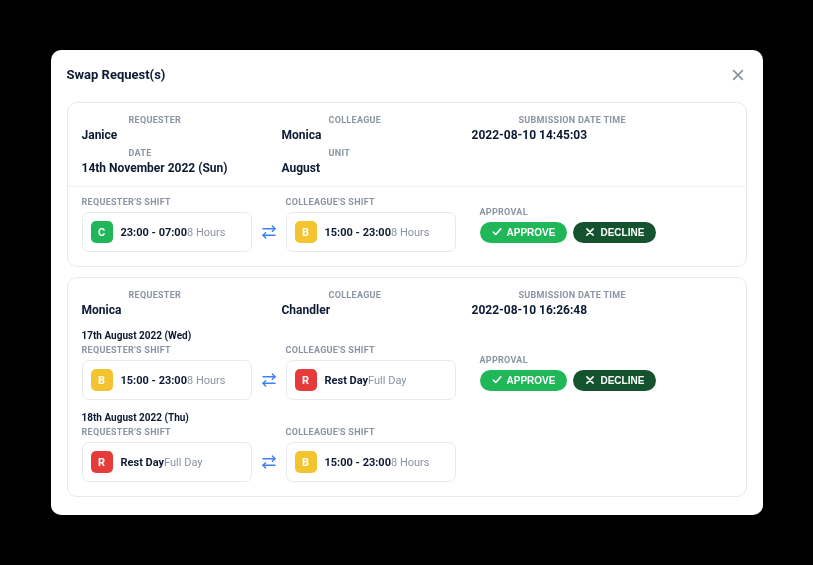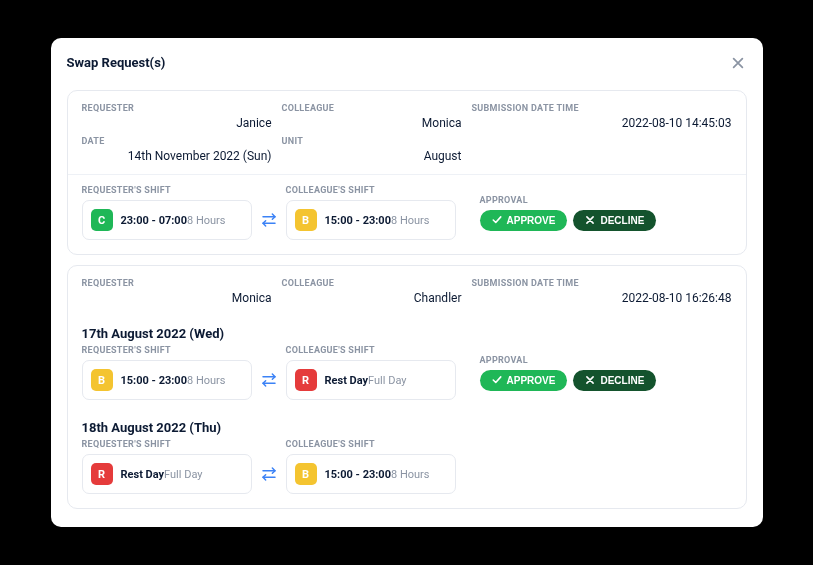"REQUESTER" .label { margin-left: none -> 47px }
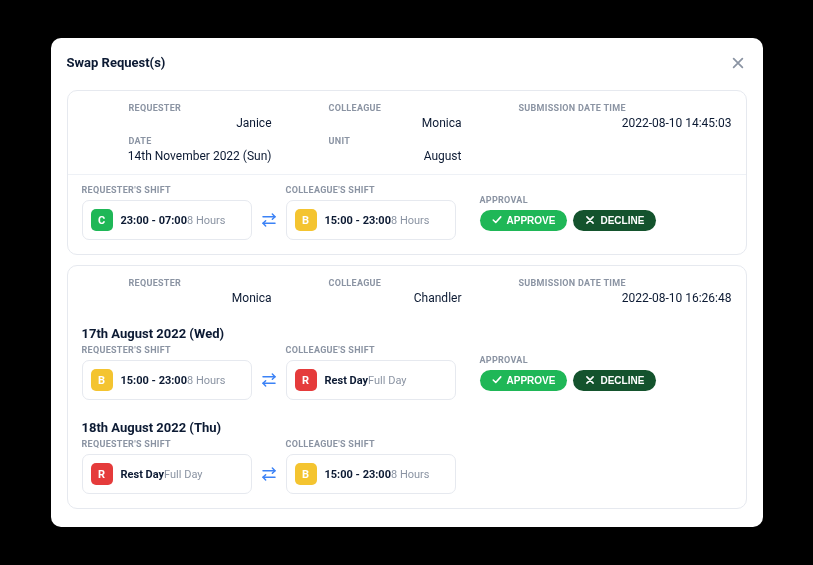"Janice" .value { font-weight: 400 -> 700; text-align: right -> none }
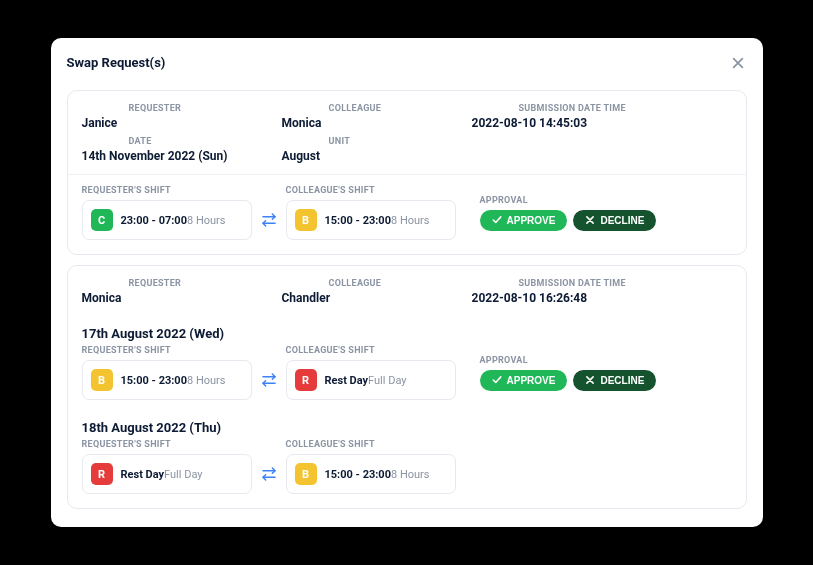"17th August 2022 (Wed)" .day-heading { font-size: 13px -> 10px; margin-top: 20px -> 12px }
